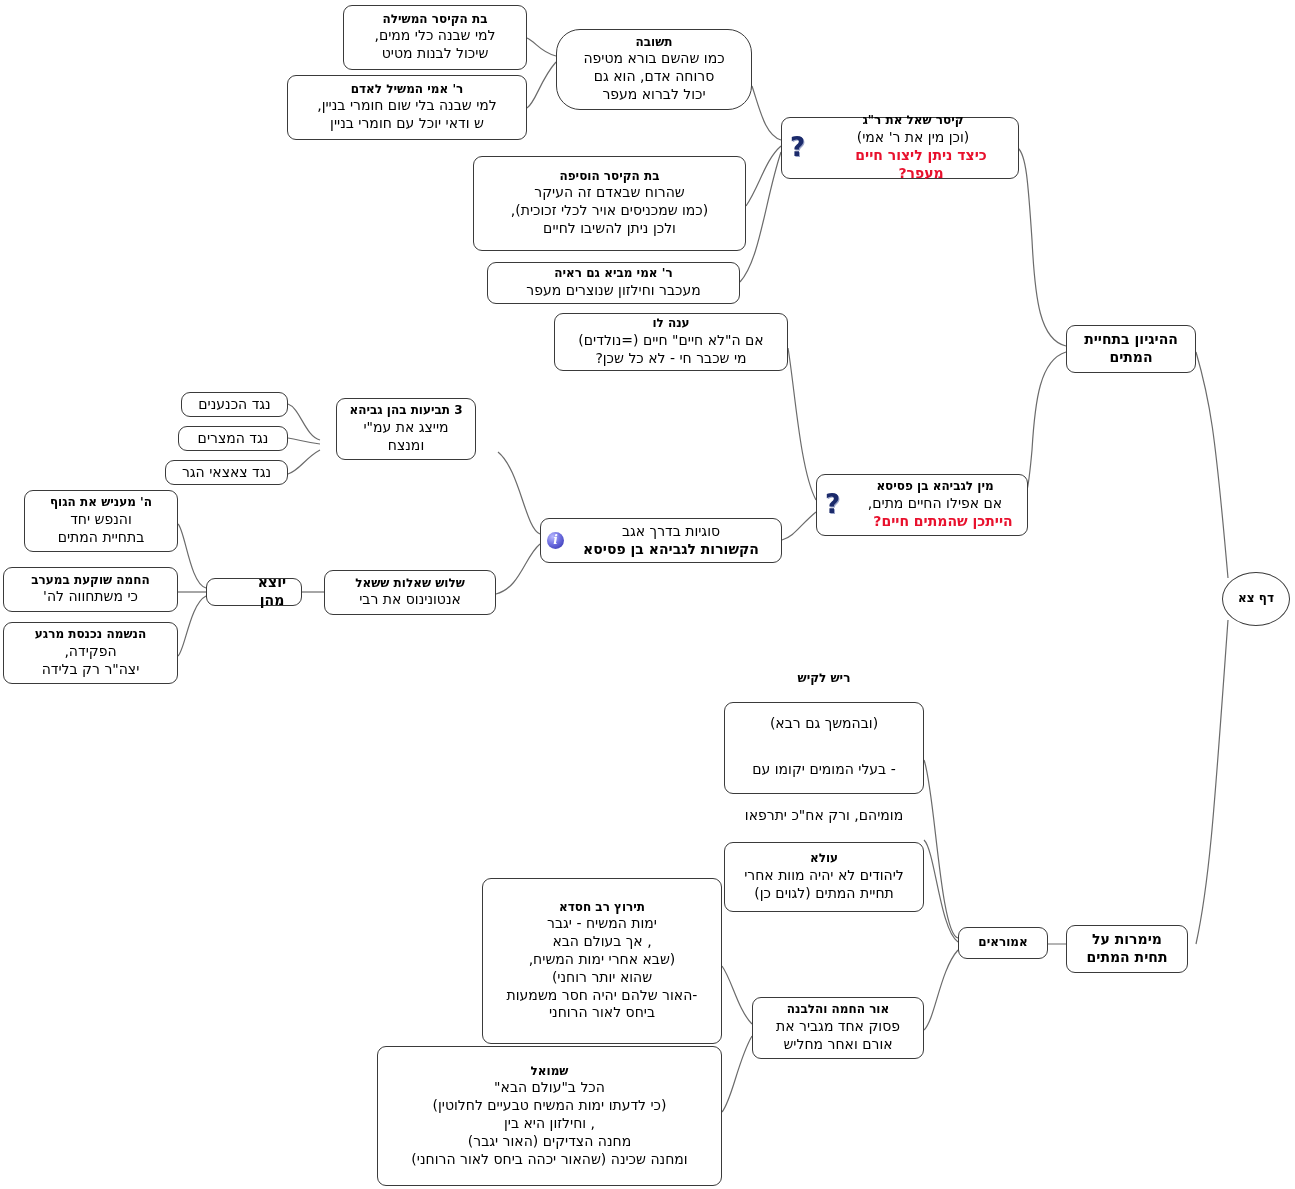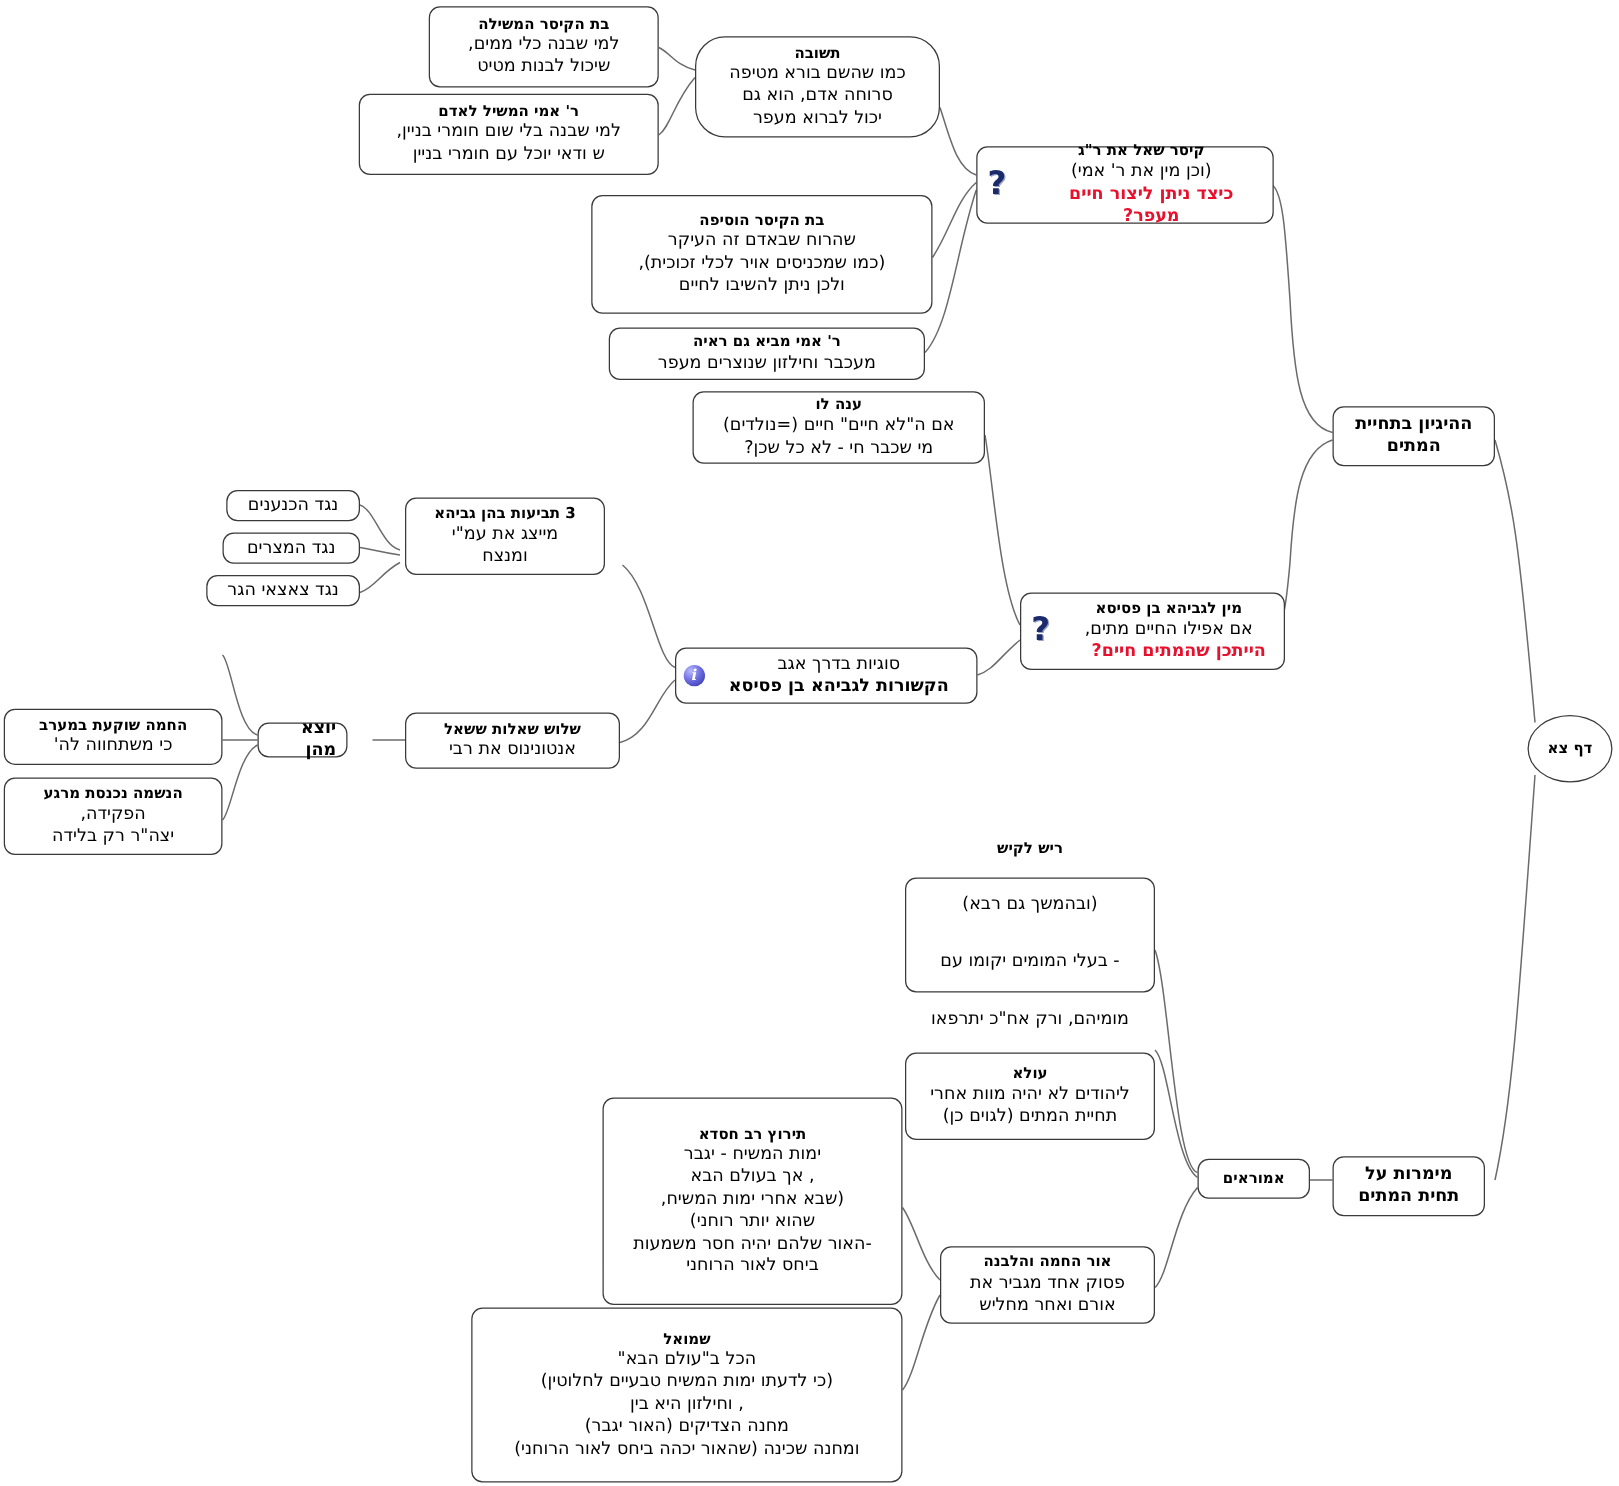"3 תביעות בהן גביהא" div.node { left: 324px -> 336px; width: 160px -> 140px }
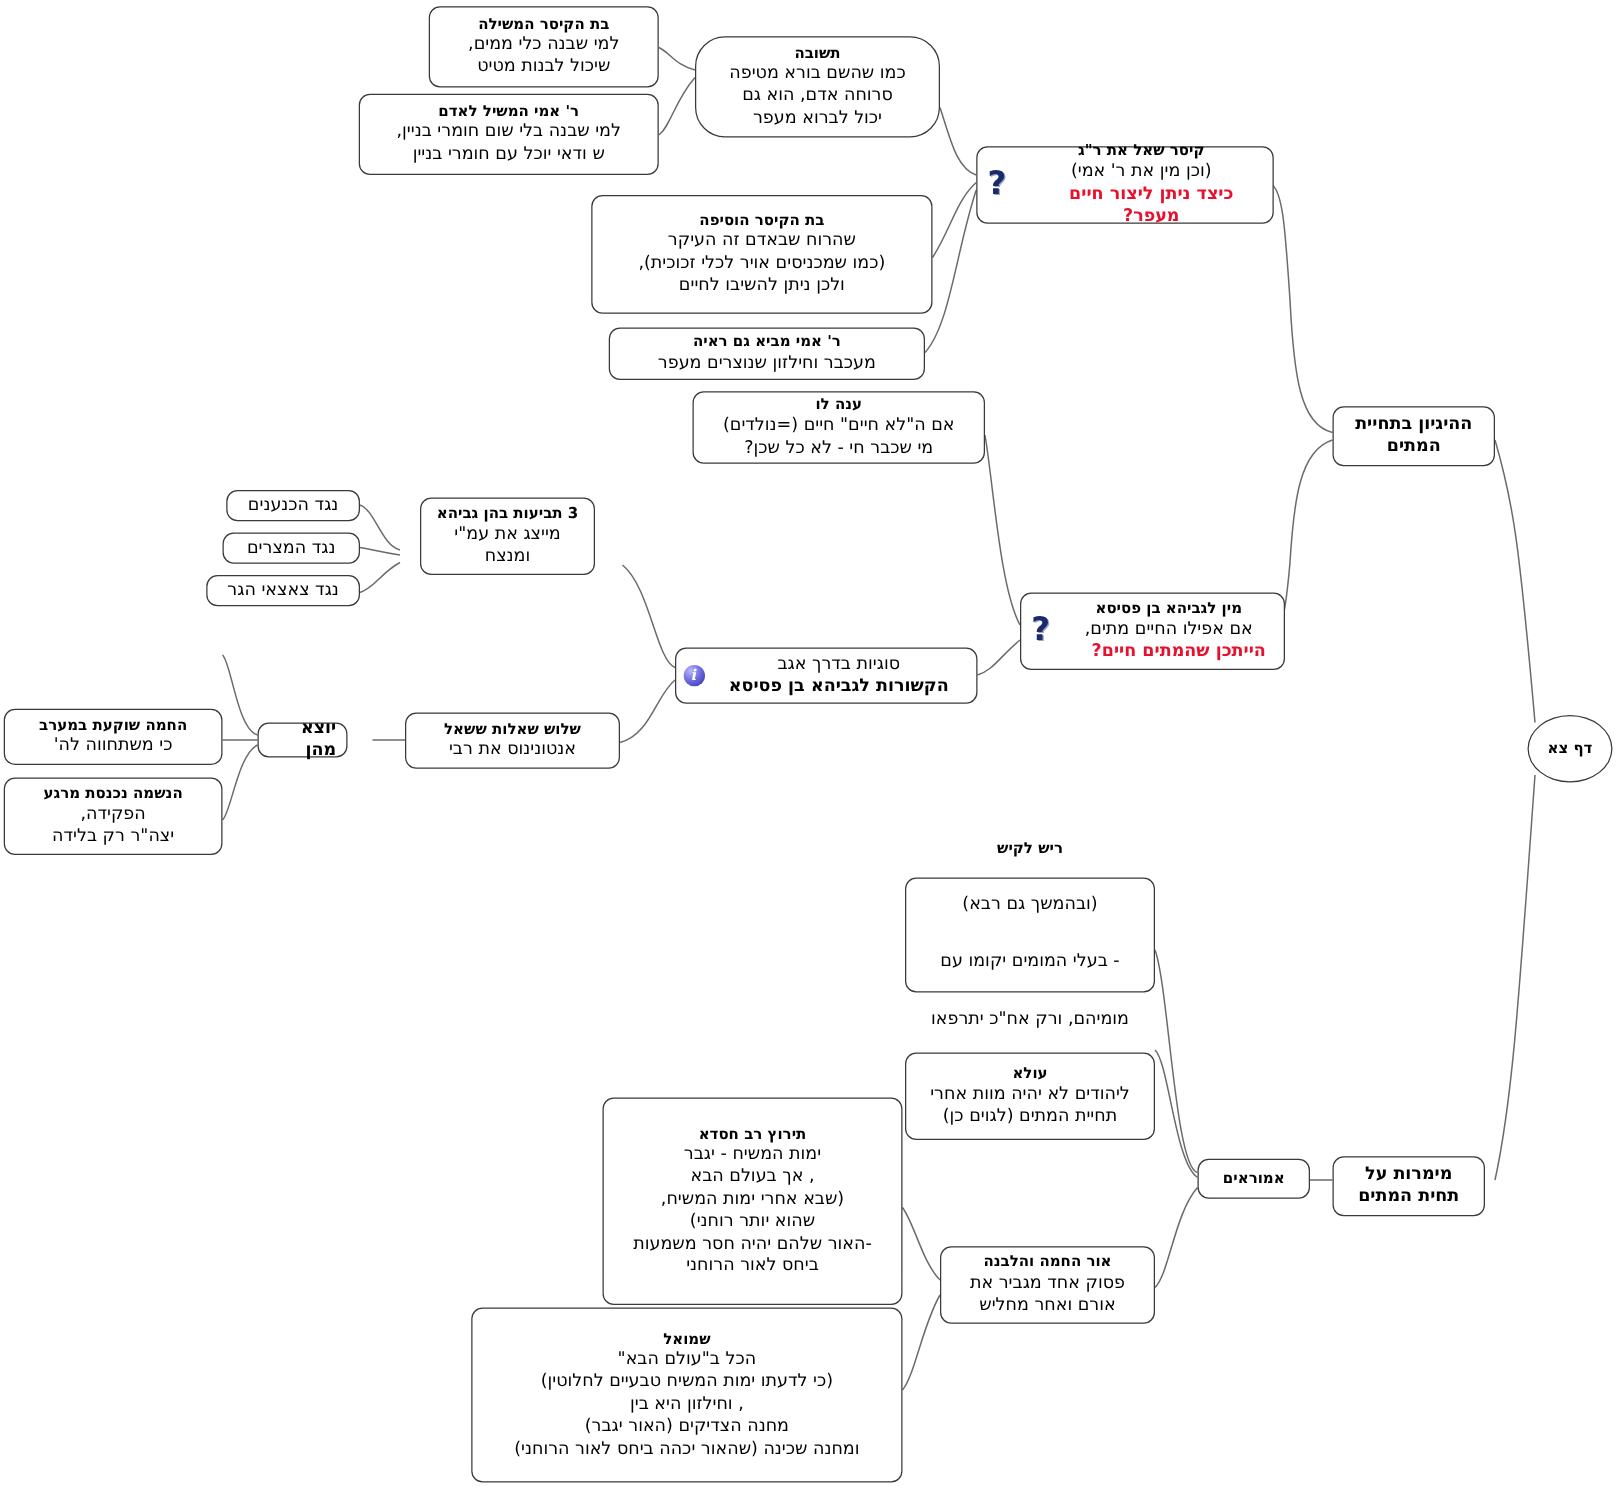"ה' מעניש את הגוף" div.node { html: none -> <div> <div>ה' מעניש את הגוף</div> <div>והנפש יחד</div> <div>בתחיית המתים</div> </div> }
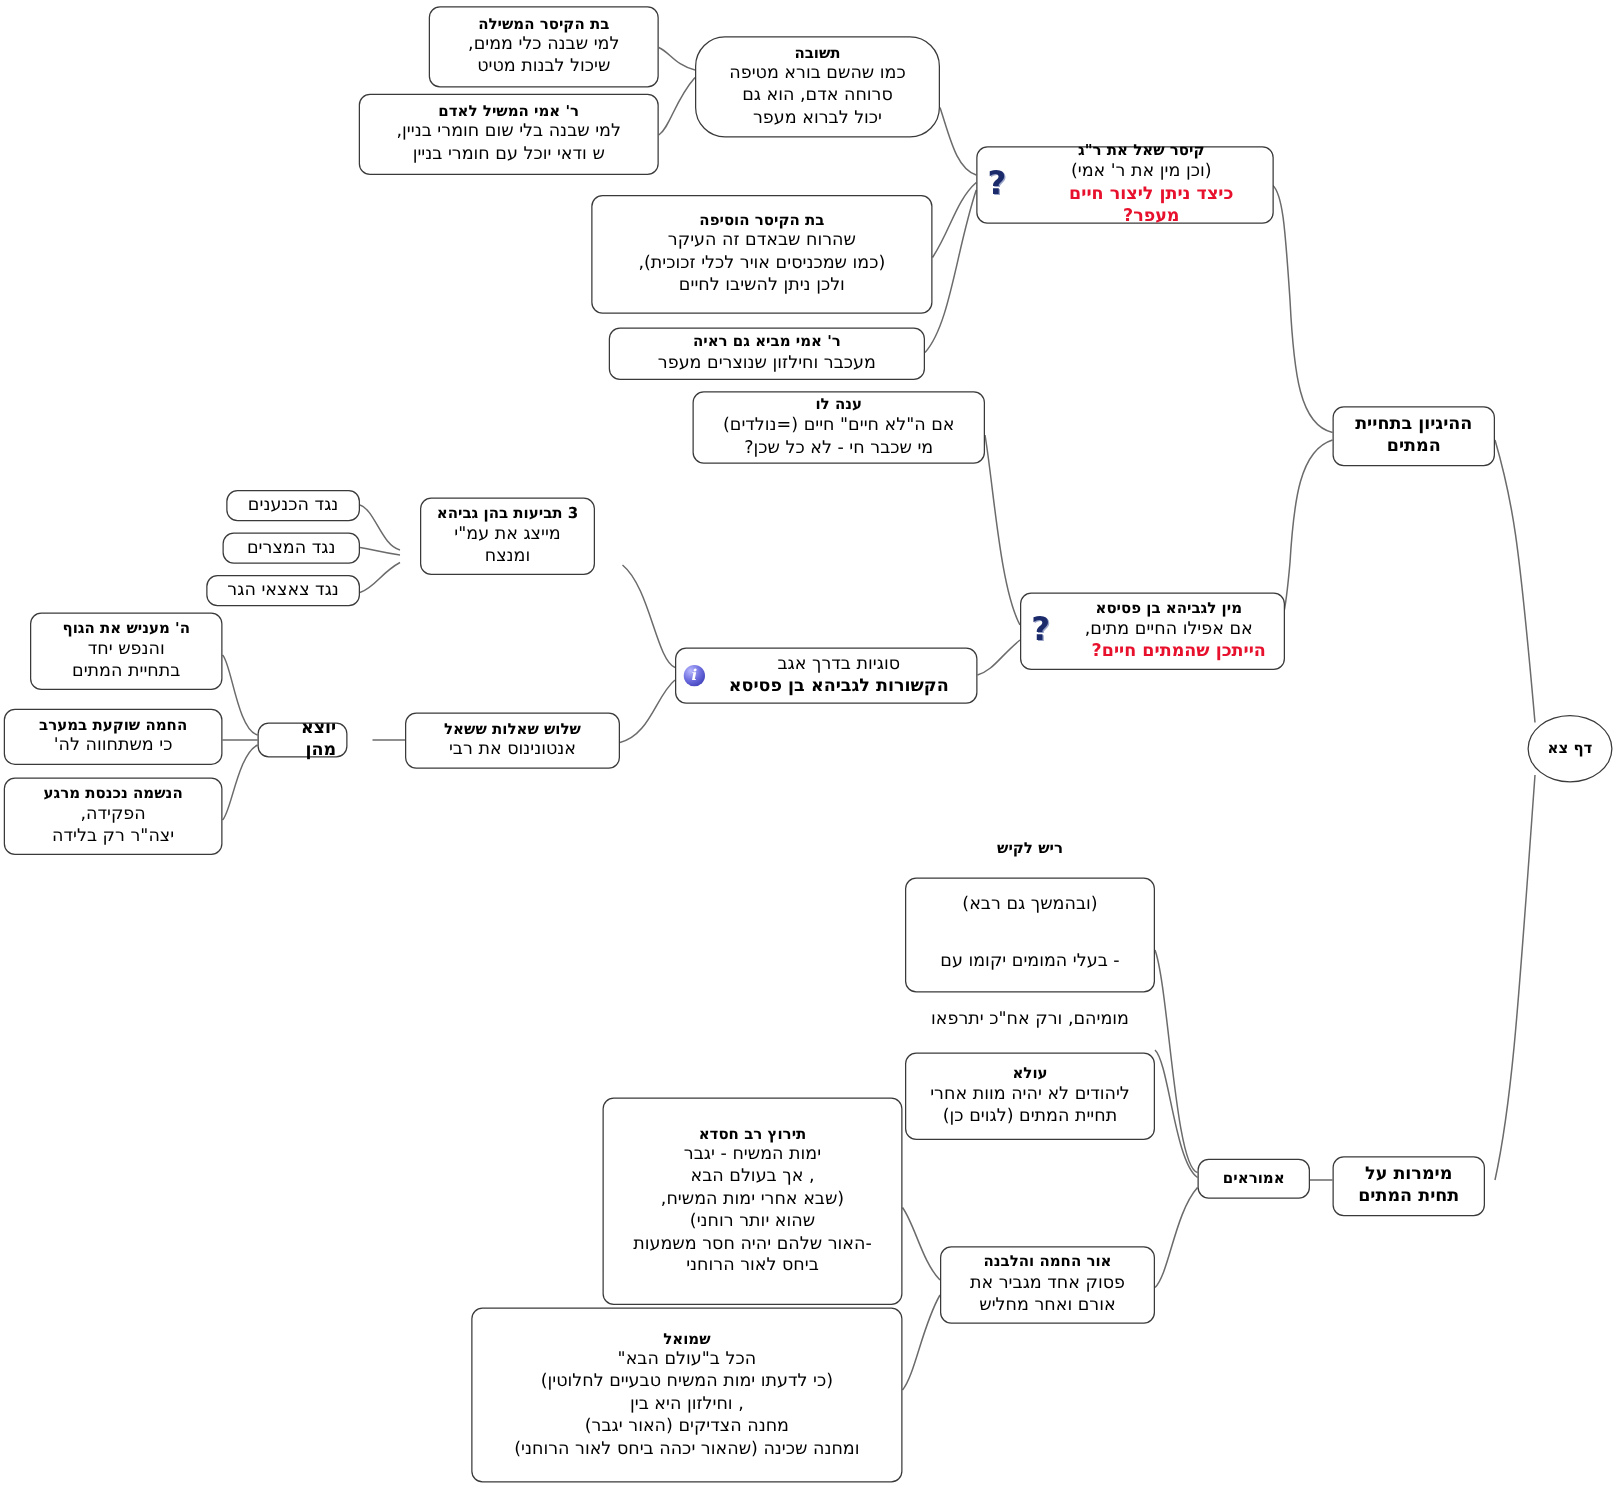"יוצא מהן" div.node { width: 72px -> 96px }
